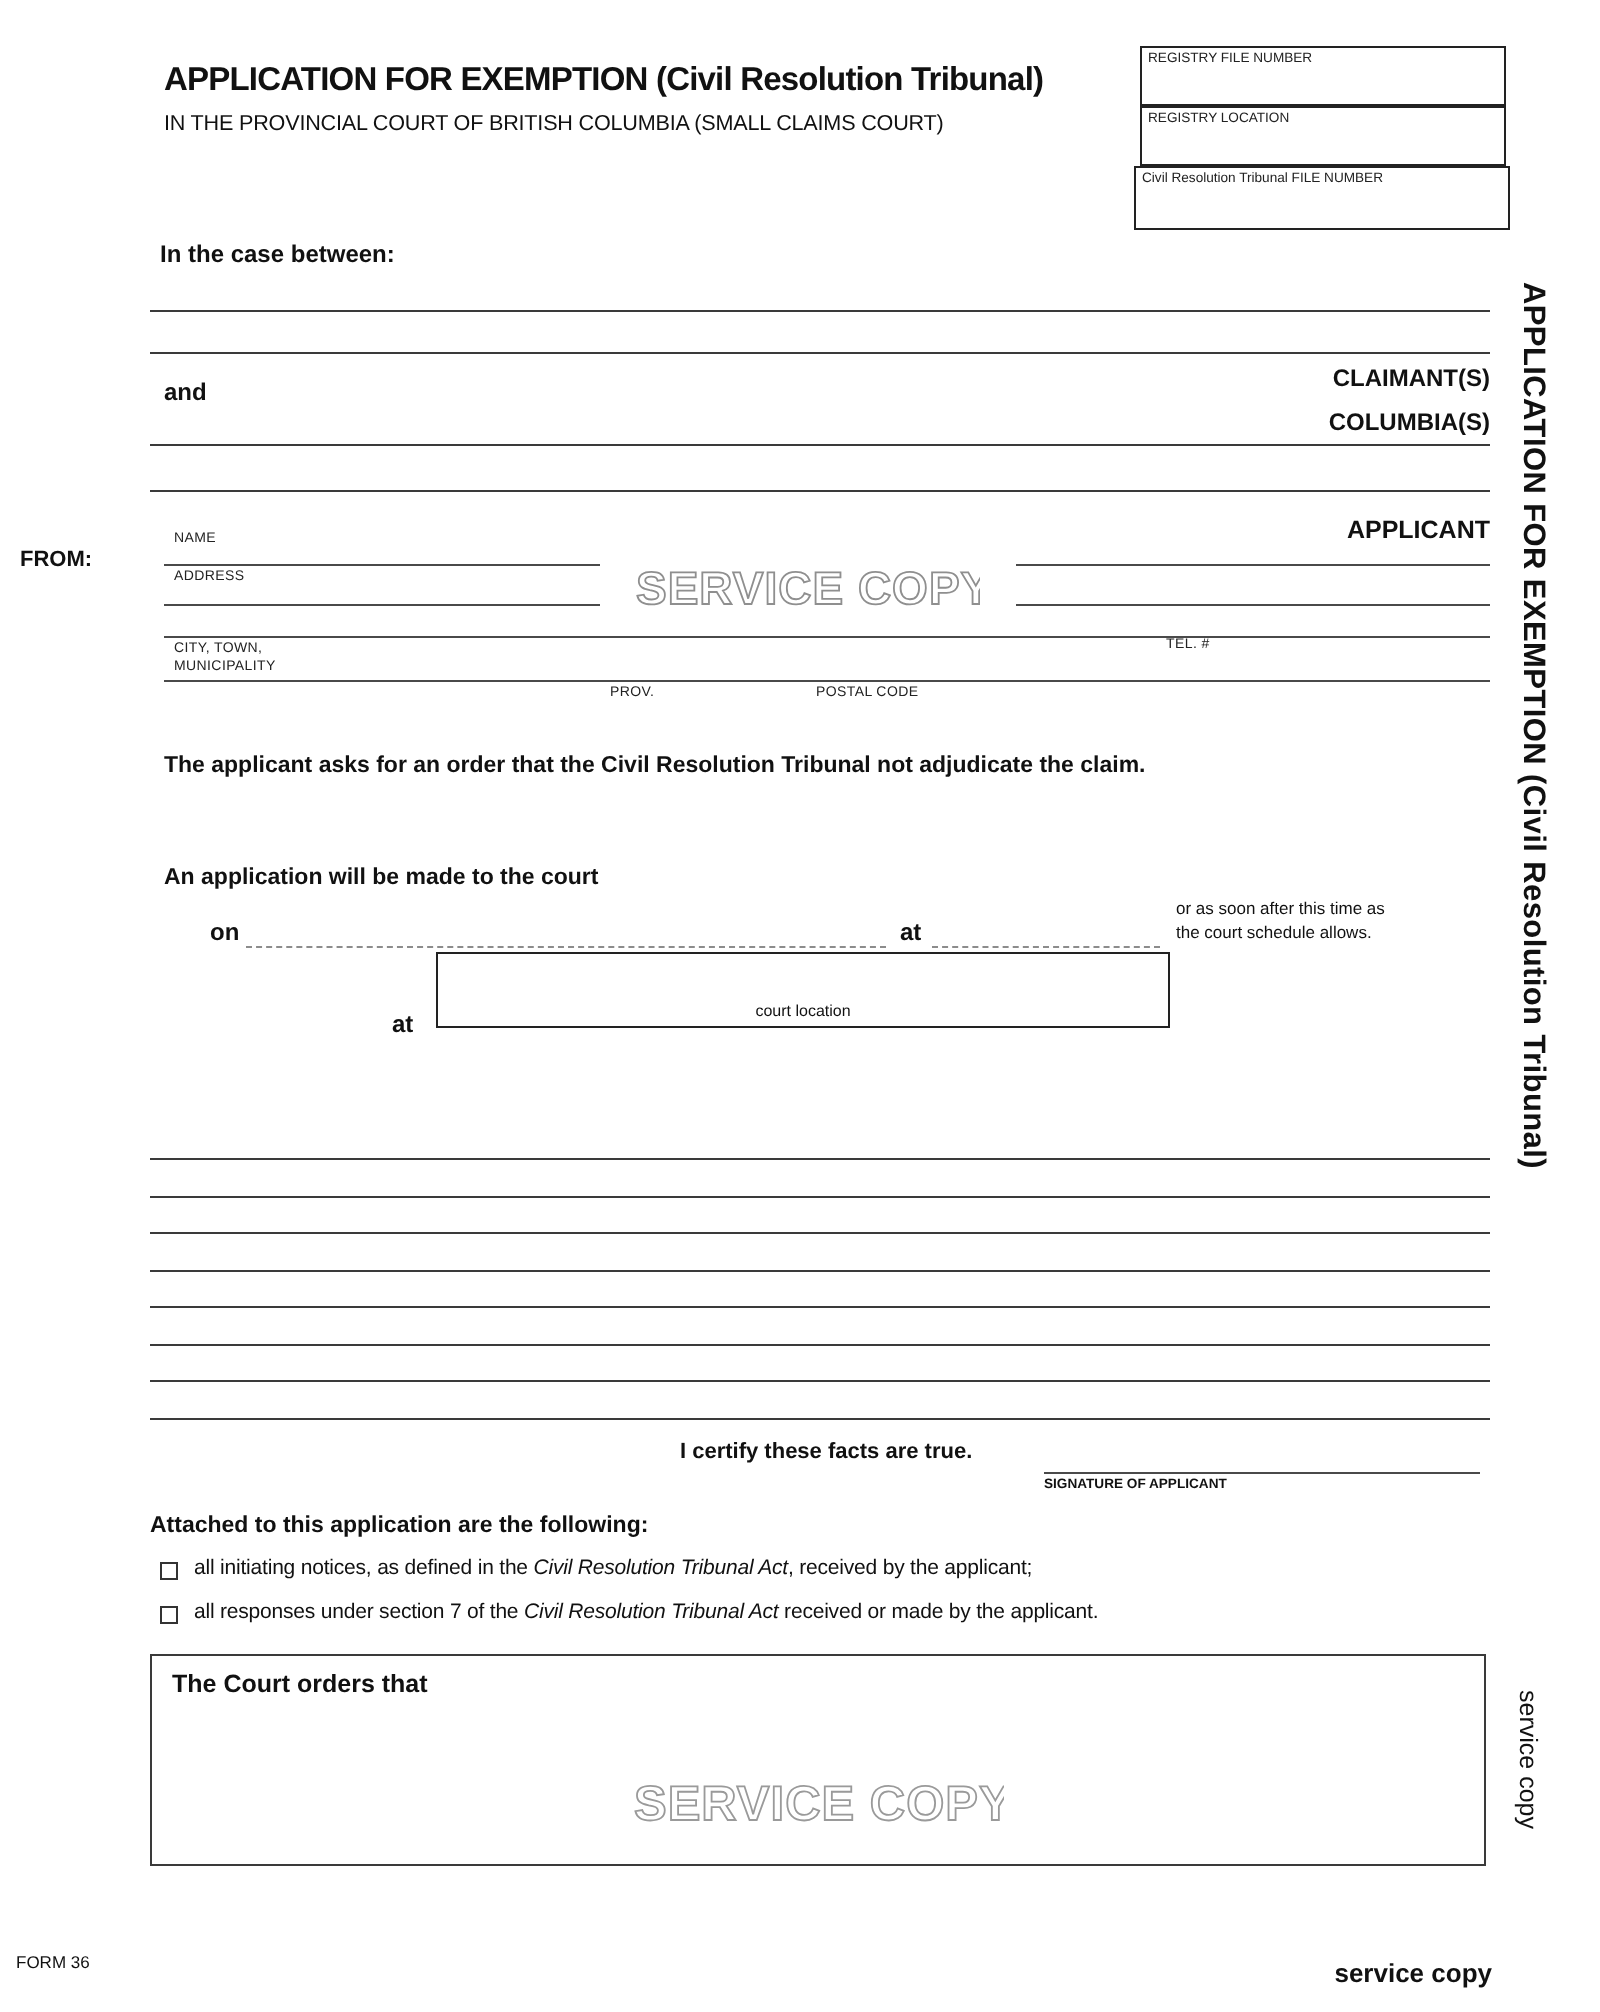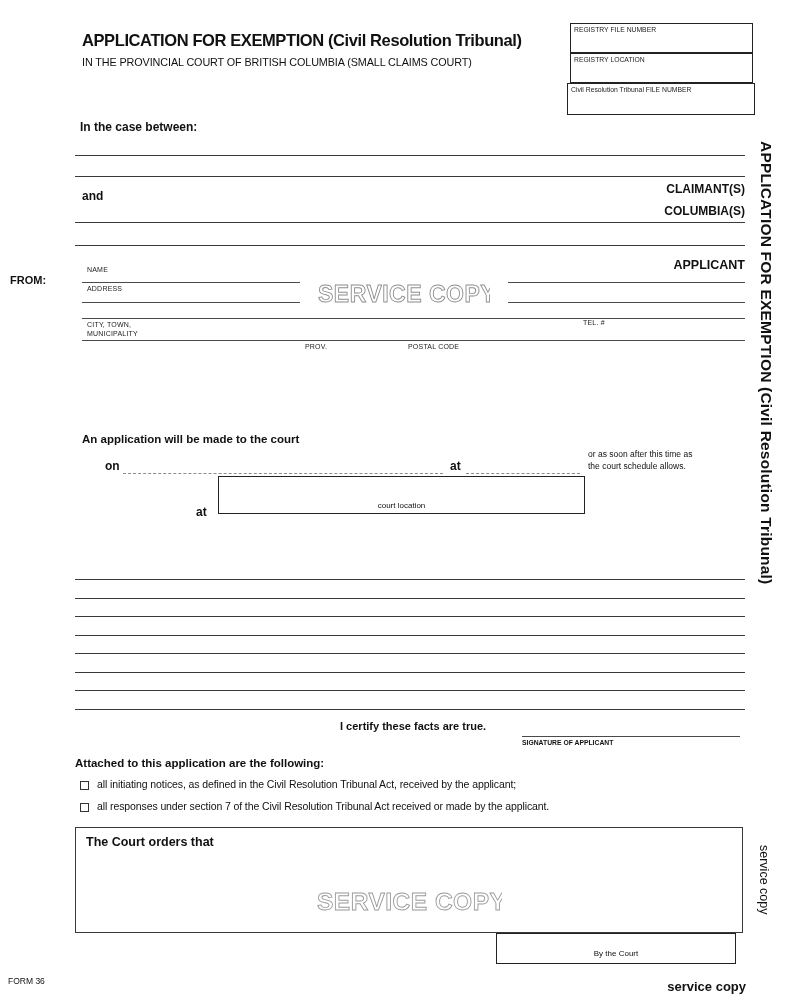"The applicant asks for an" div.abs { html: none -> <div>The applicant asks for an order that the Civil Resolution Tribunal not adjudicate the claim.</div> }
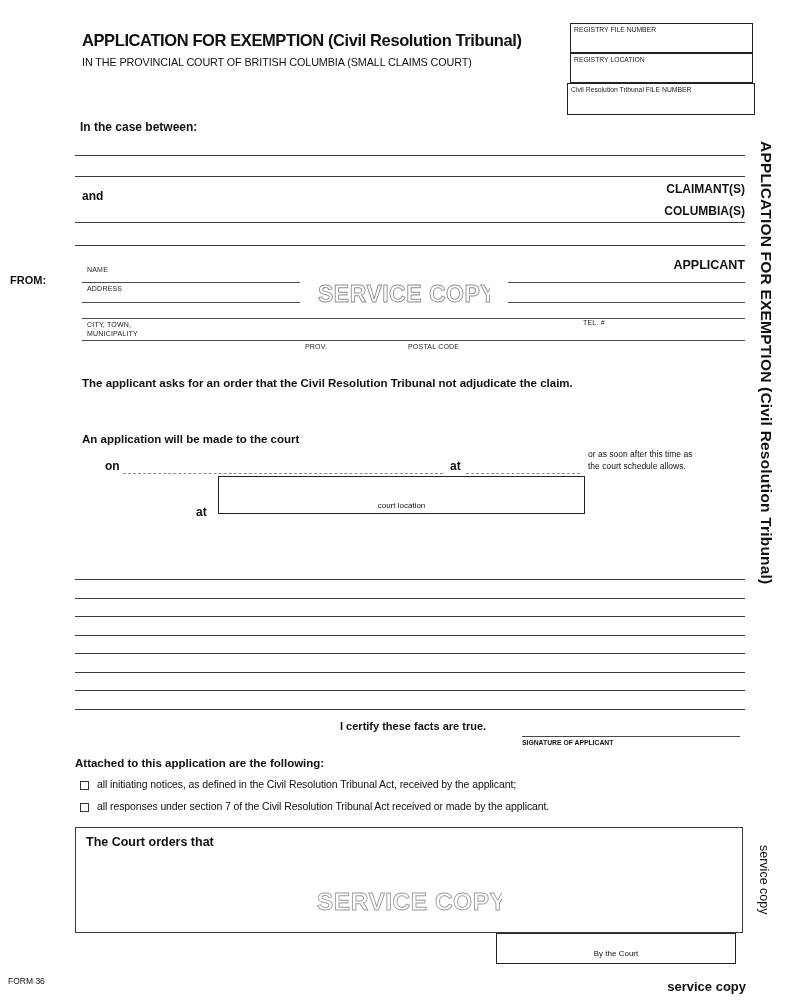"Civil Resolution Tribunal Act" .attach-text .it { font-style: none -> italic }
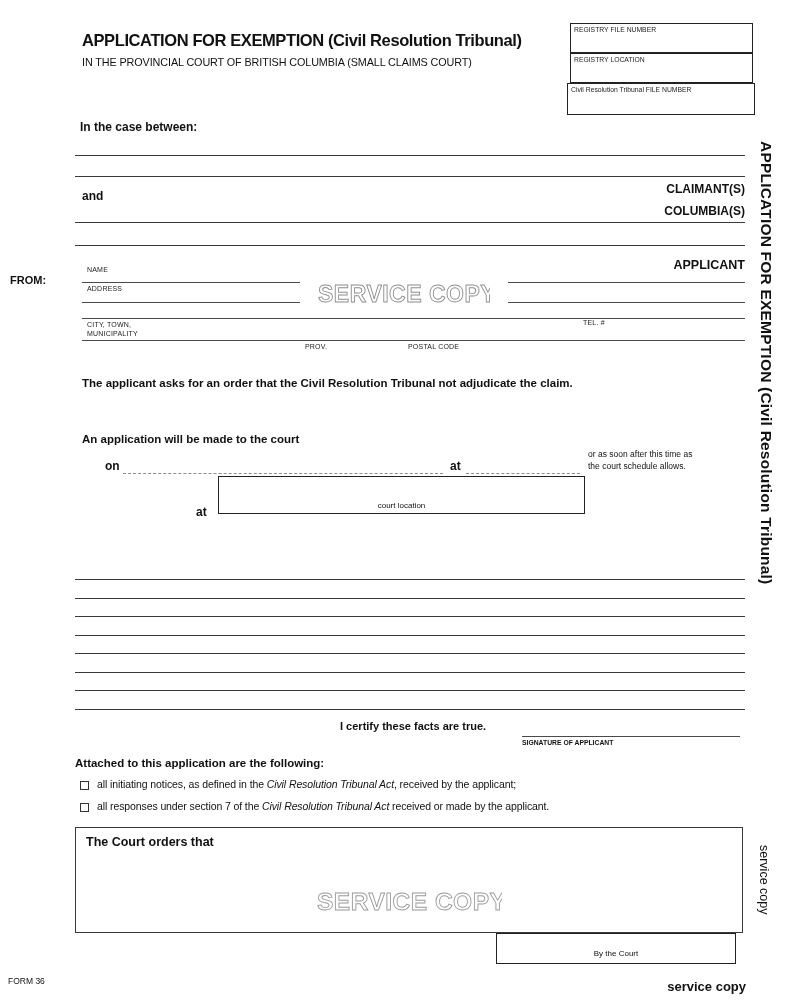"By the Court" div.box { html: <div> <div>By the Court</div> </div> -> none }
